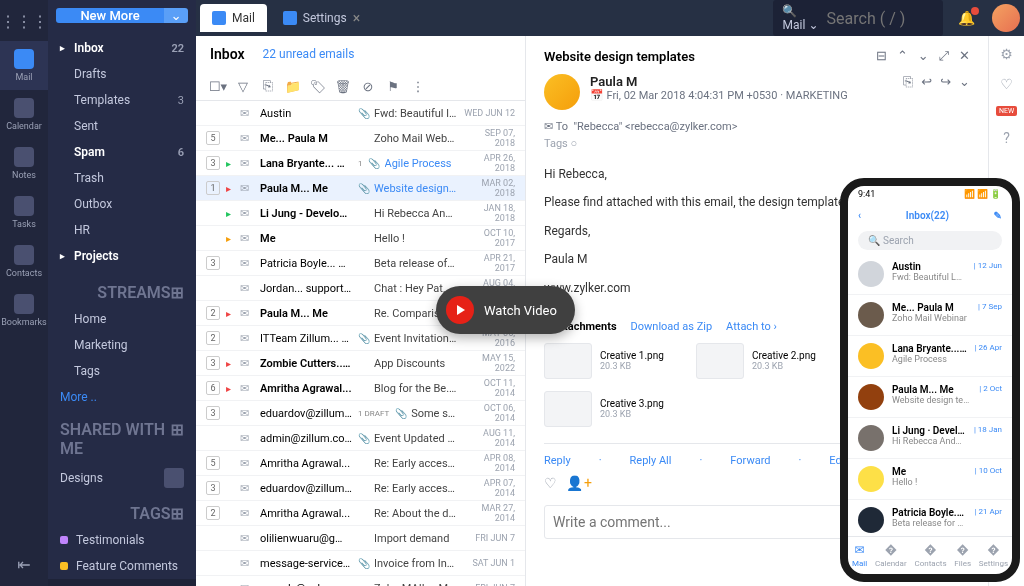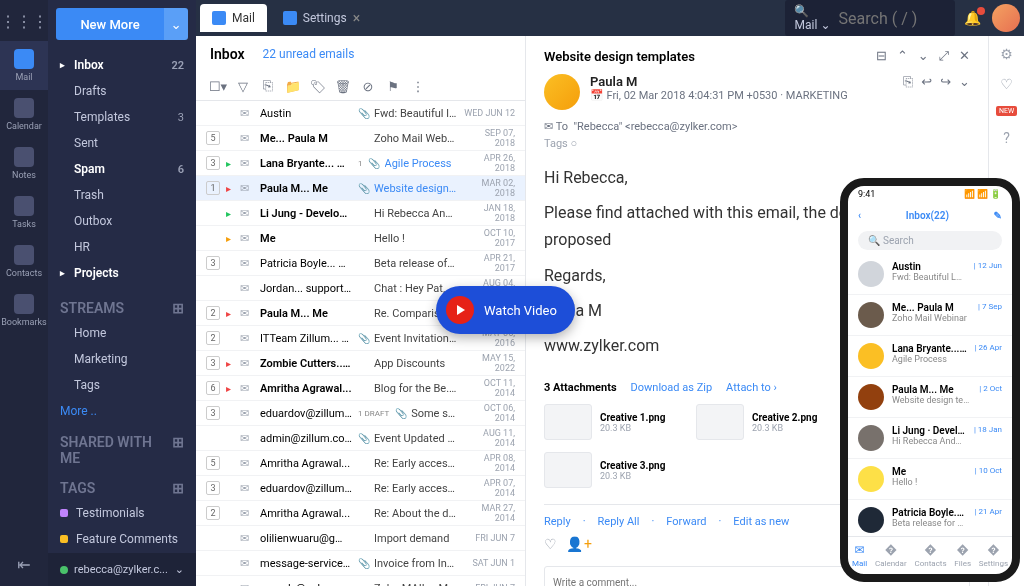"🔍 Mail ⌄" .topsearch { gap: 10px -> 16px }
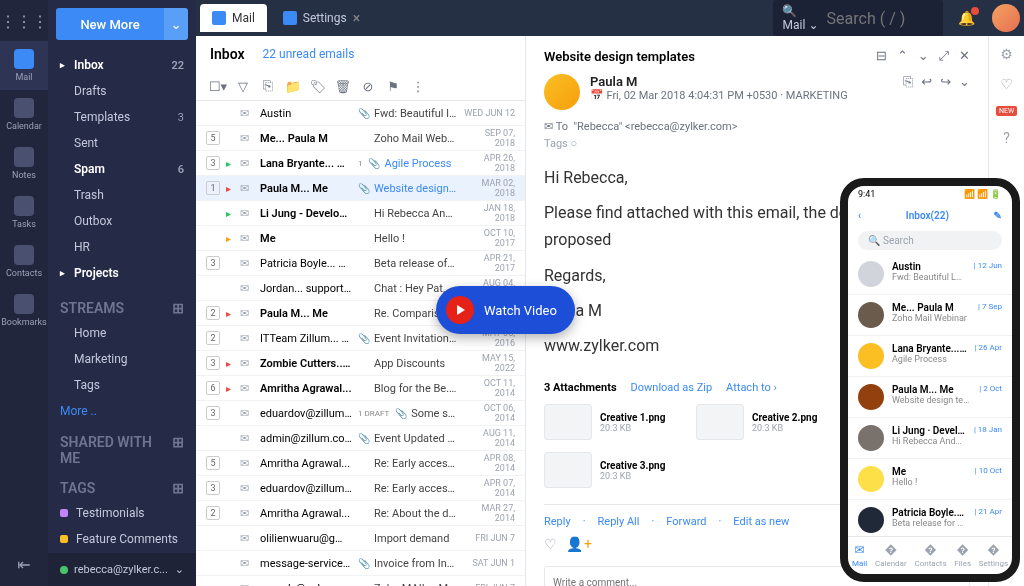"Hi Rebecca," .msg-body { font-size: 16px -> 12px }
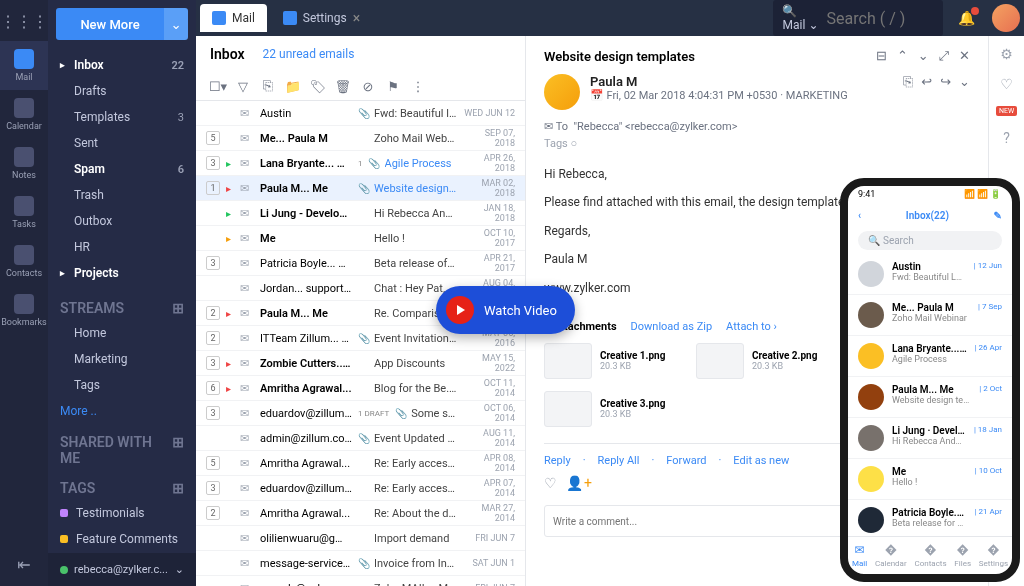"STREAMS" .s-head { font-size: 14px -> 16px; justify-content: space-between -> flex-end }
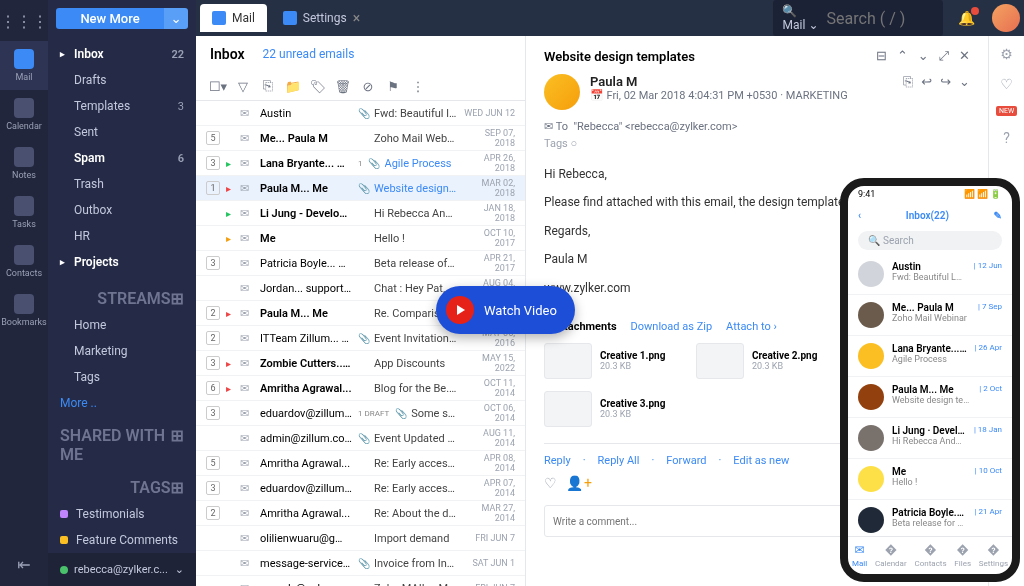"Watch Video" .watchvideo { background: #1d4ed8 -> #404040 }
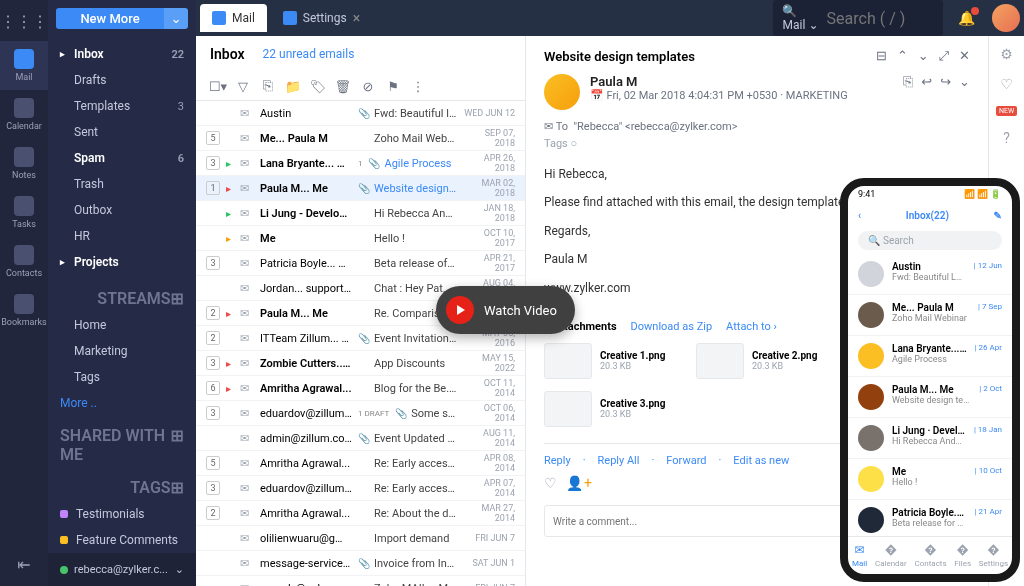"Creative 1.png" .att-name { font-weight: 700 -> 400 }
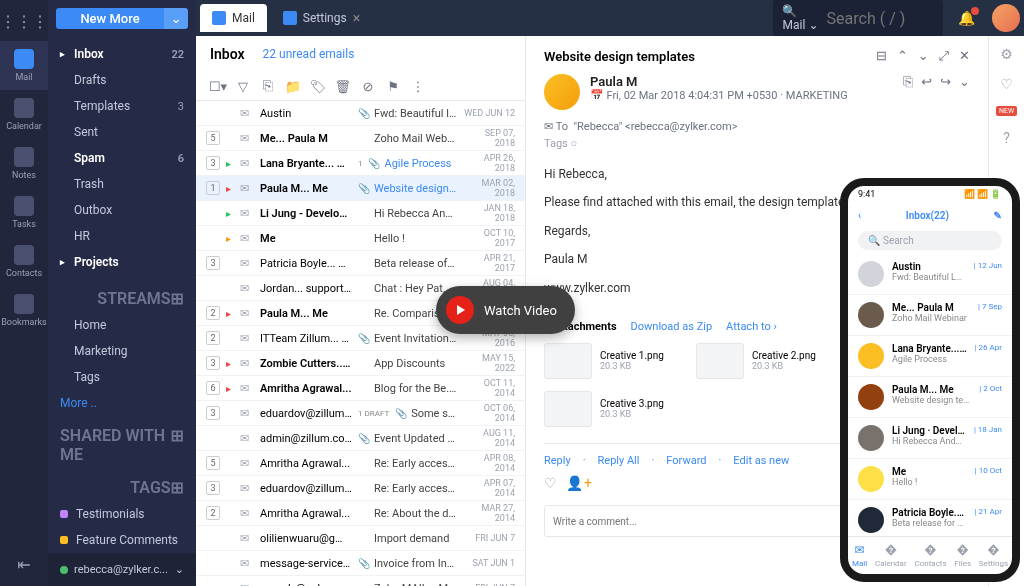"Reply" .msg-actions { gap: 12px -> 28px }
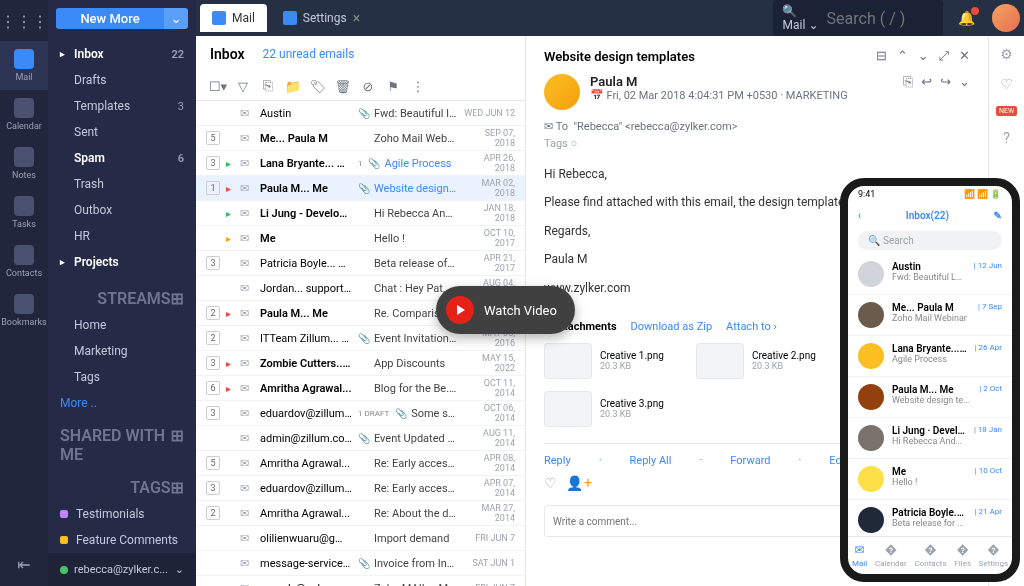"Designs" div.s-item { html: none -> <div> <span>Designs</span> <span></span> </div> }
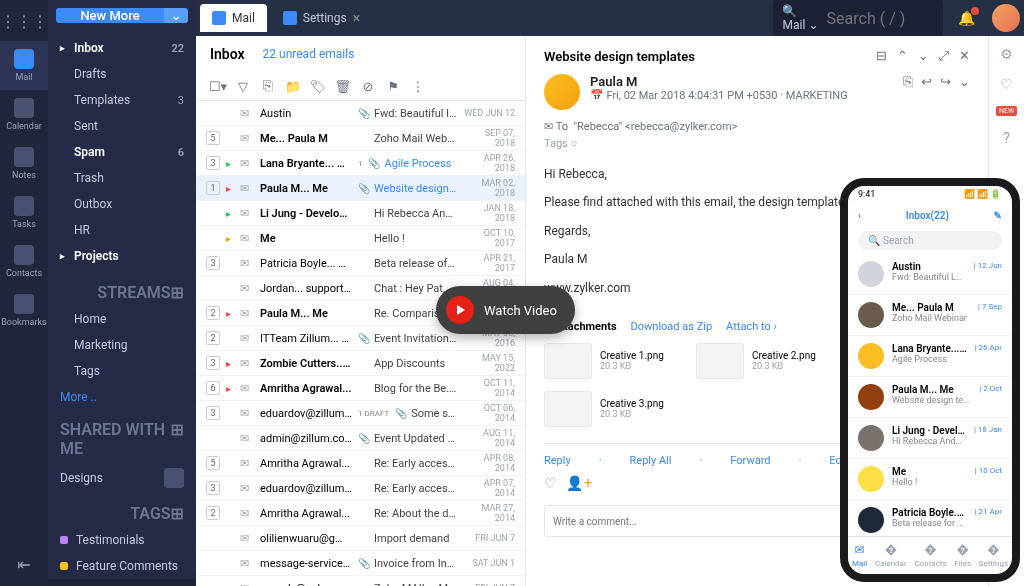"Write a comment..." .compose input { font-size: 10px -> 14px }
